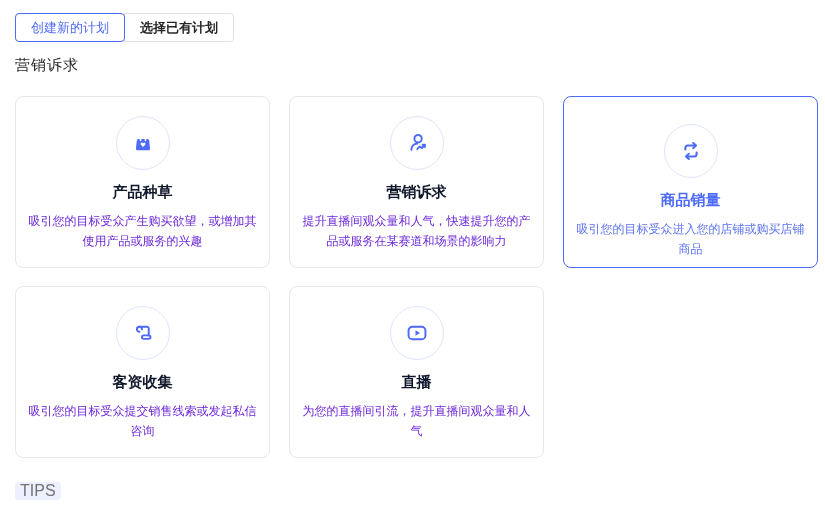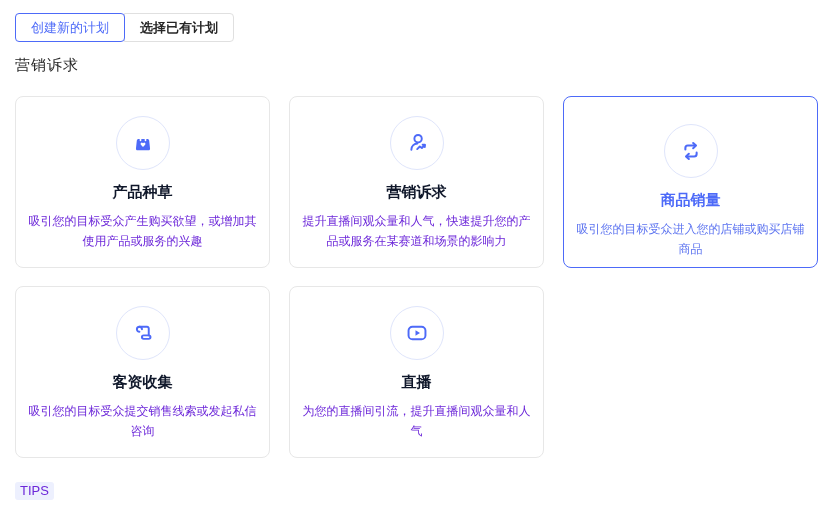"TIPS" .tips-badge { color: #6d28d9 -> #737373; font-size: 13px -> 16px }
